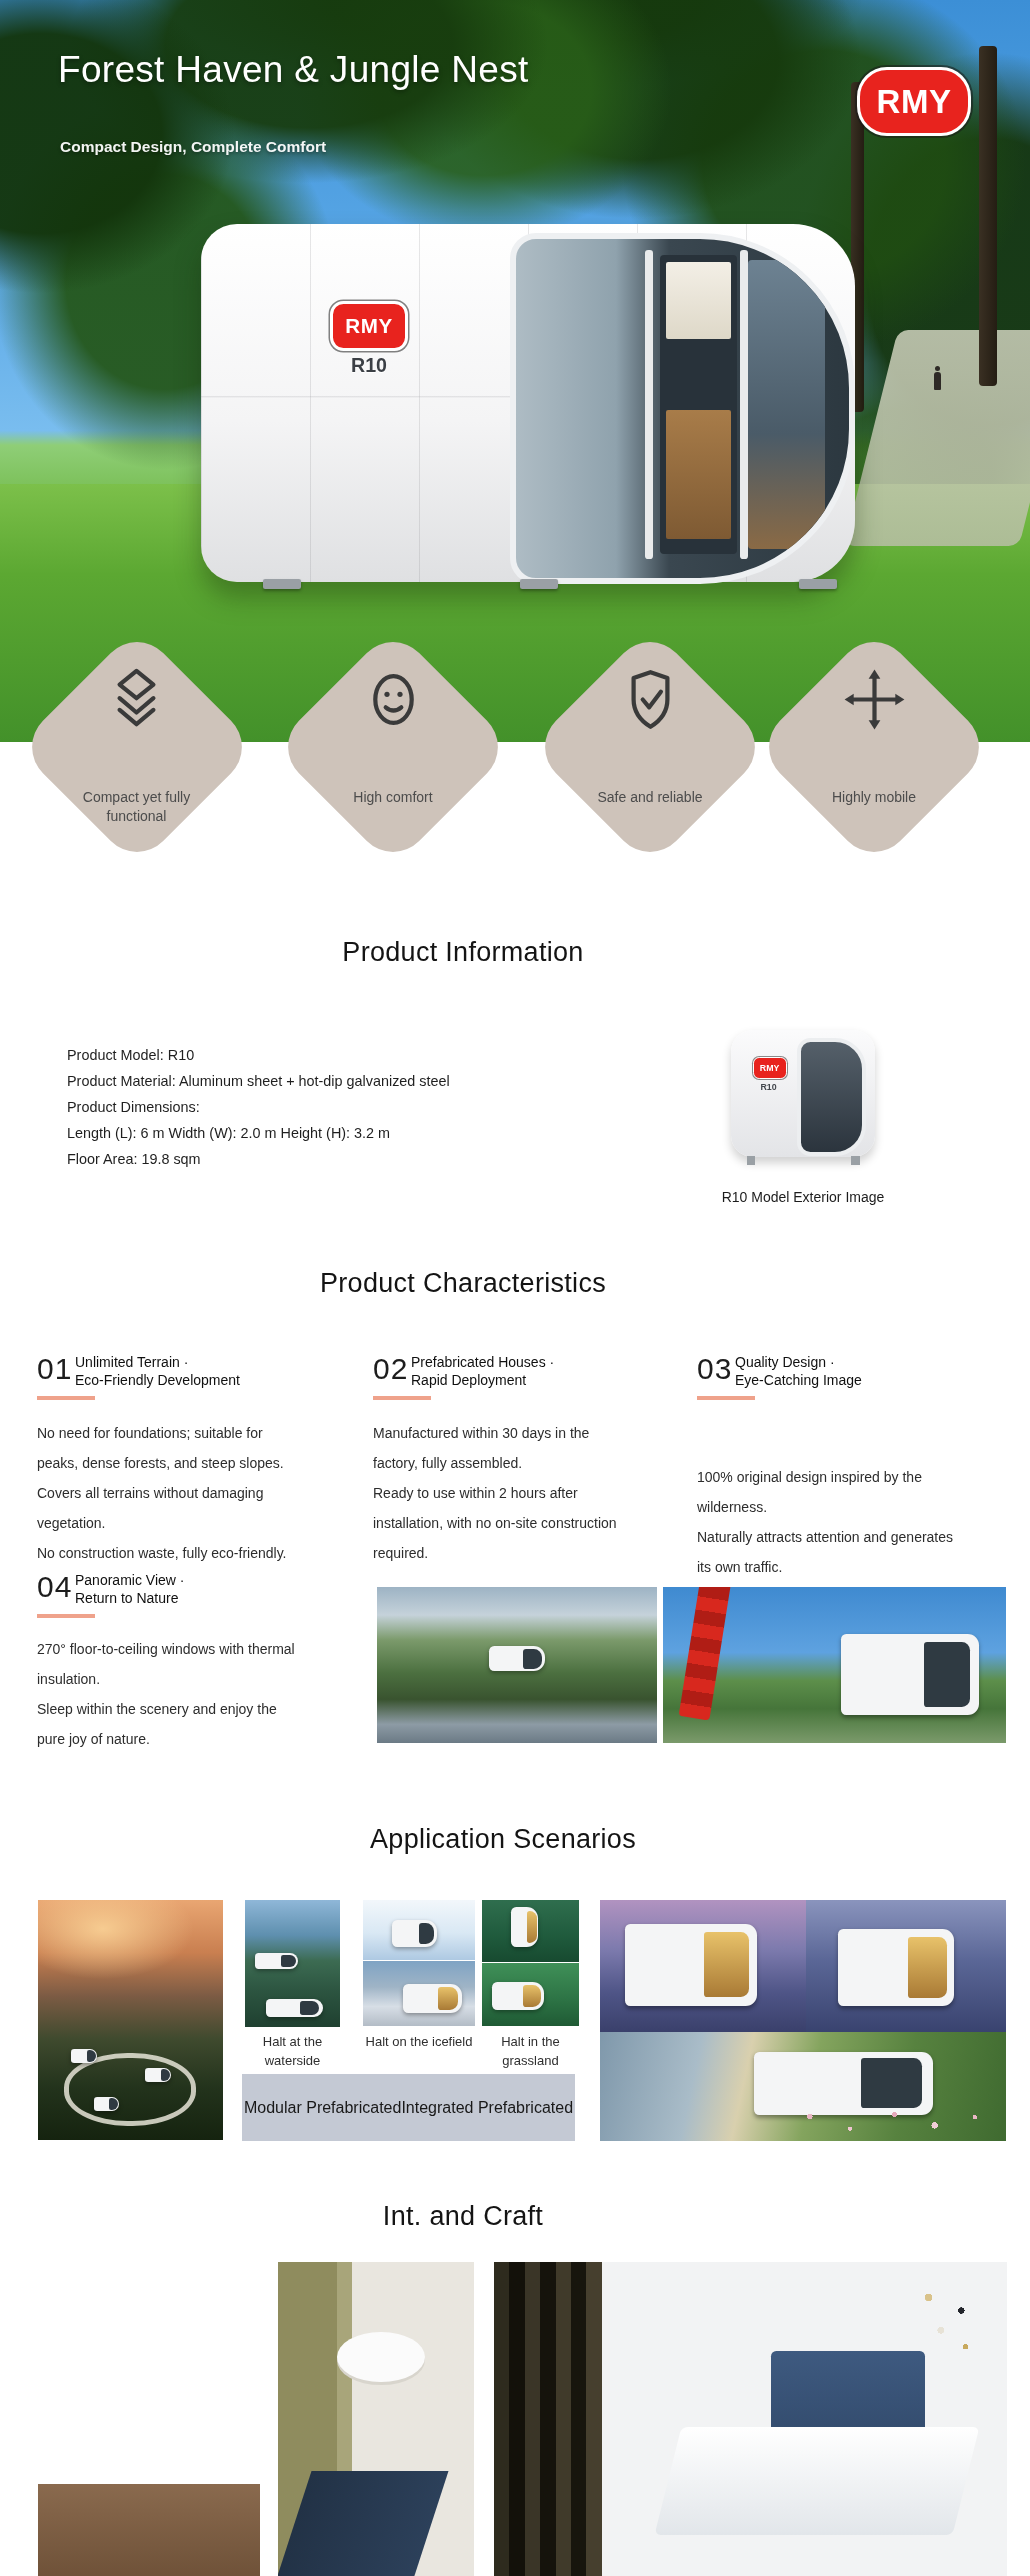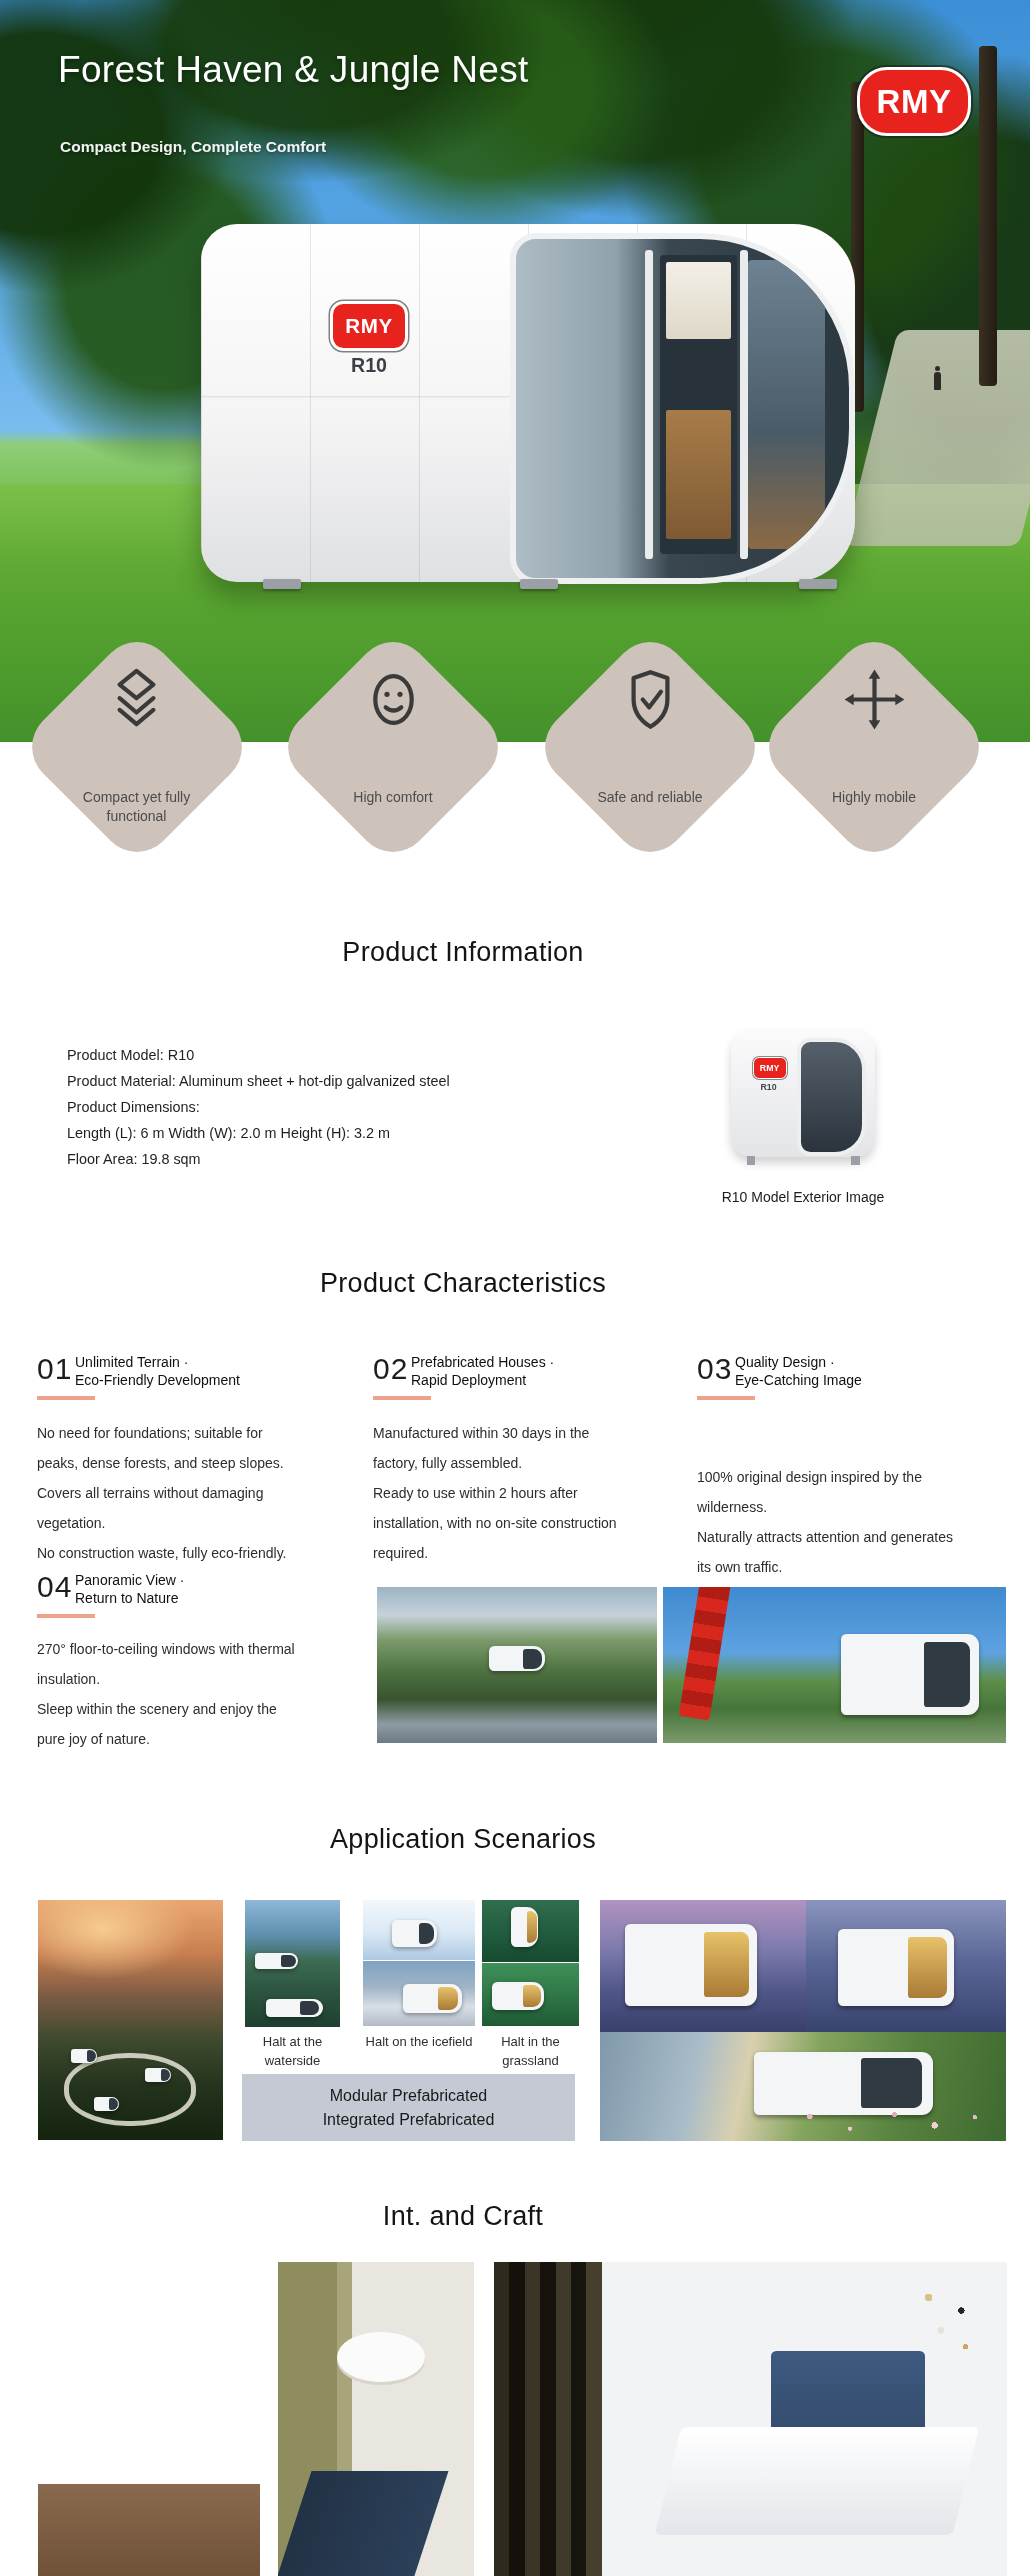"Application Scenarios" div.sec-title { padding-left: none -> 40px }
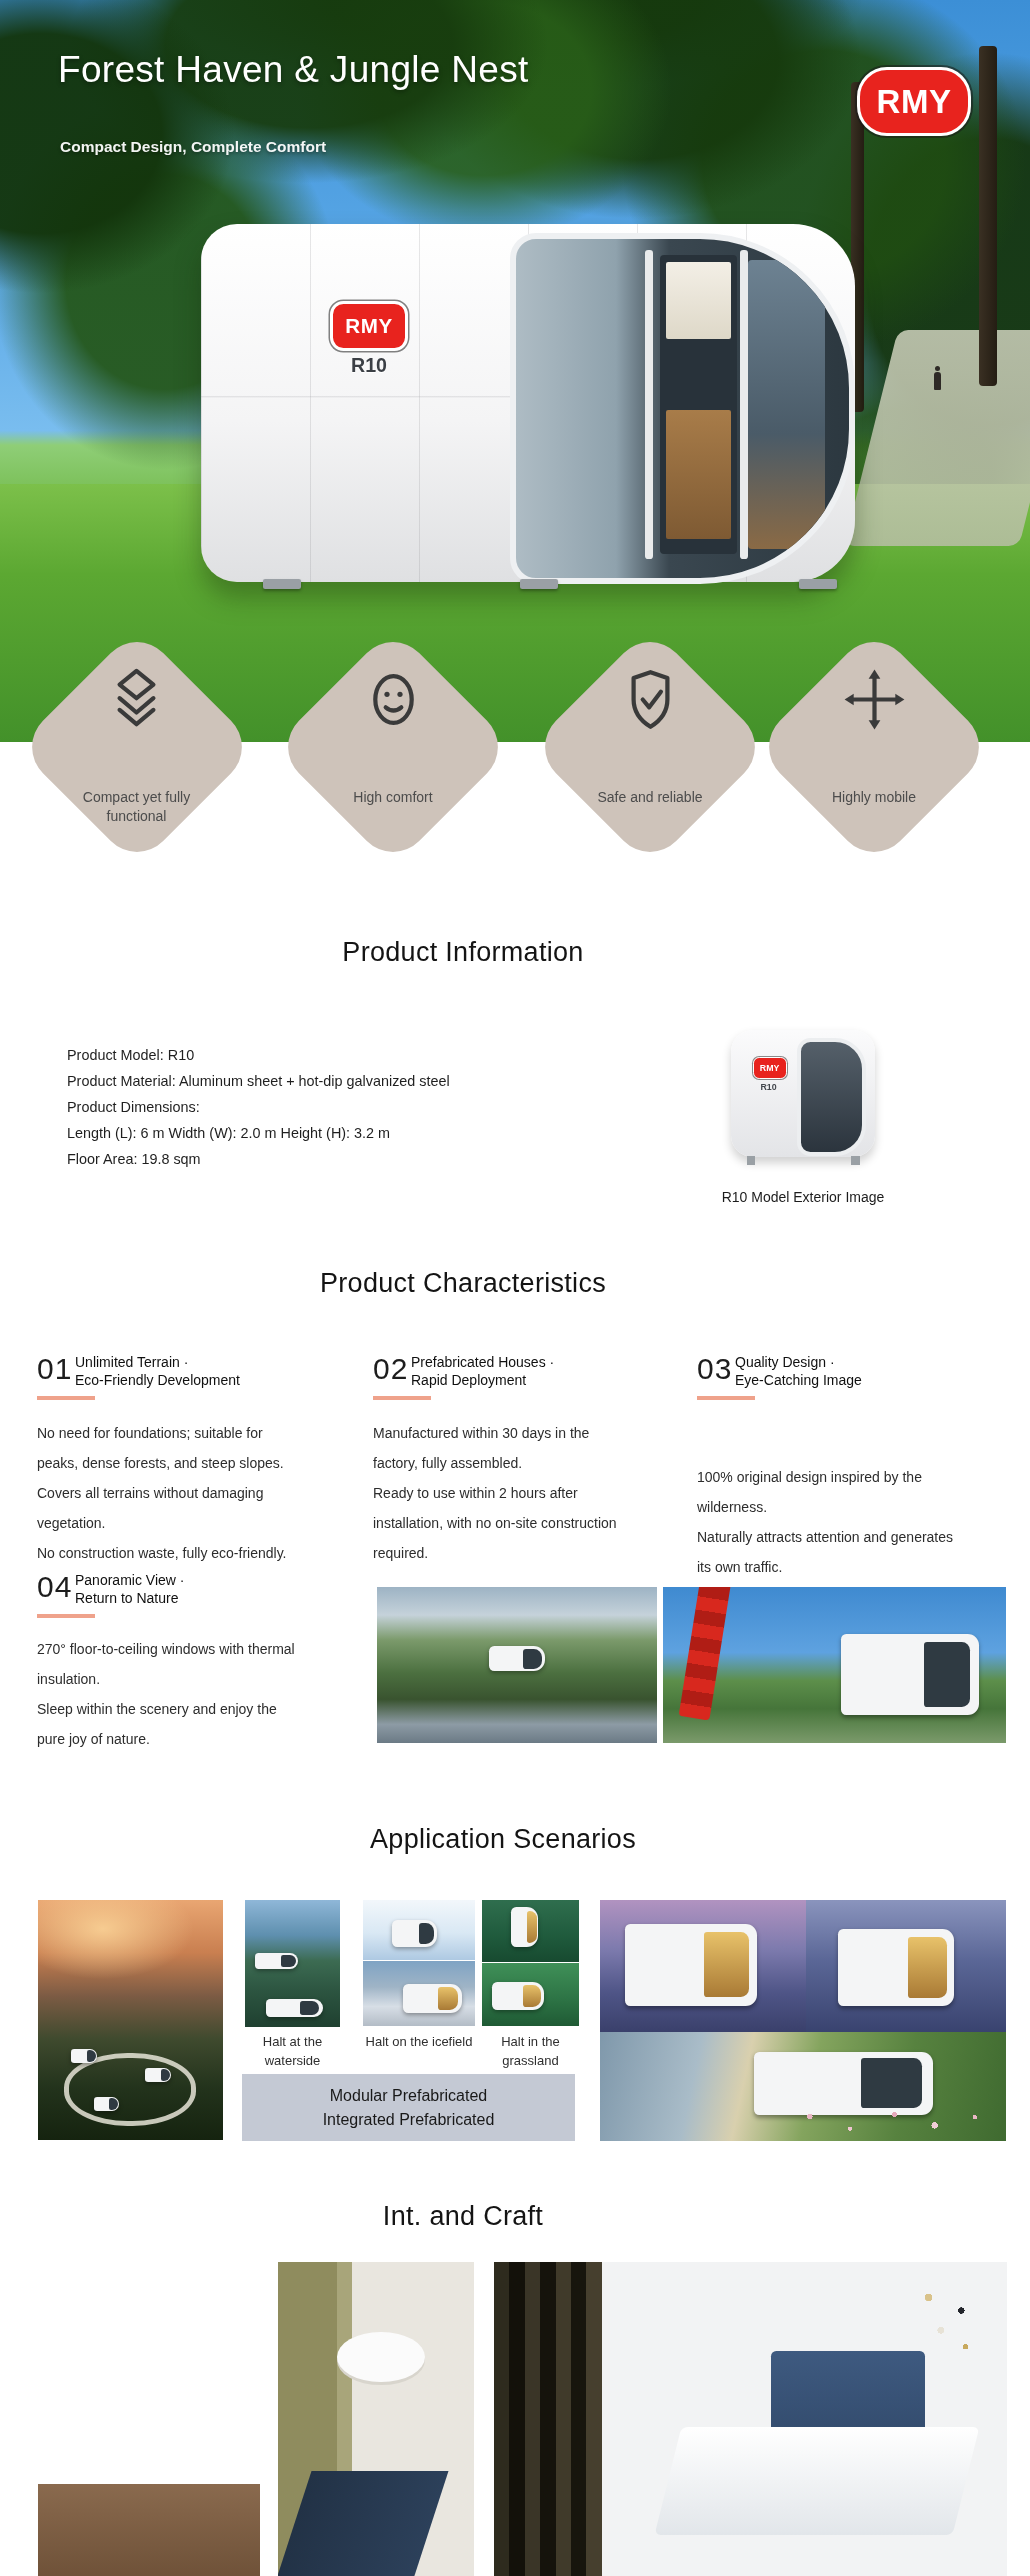"Modular Prefabricated" .gray-box { flex-direction: column -> row }
